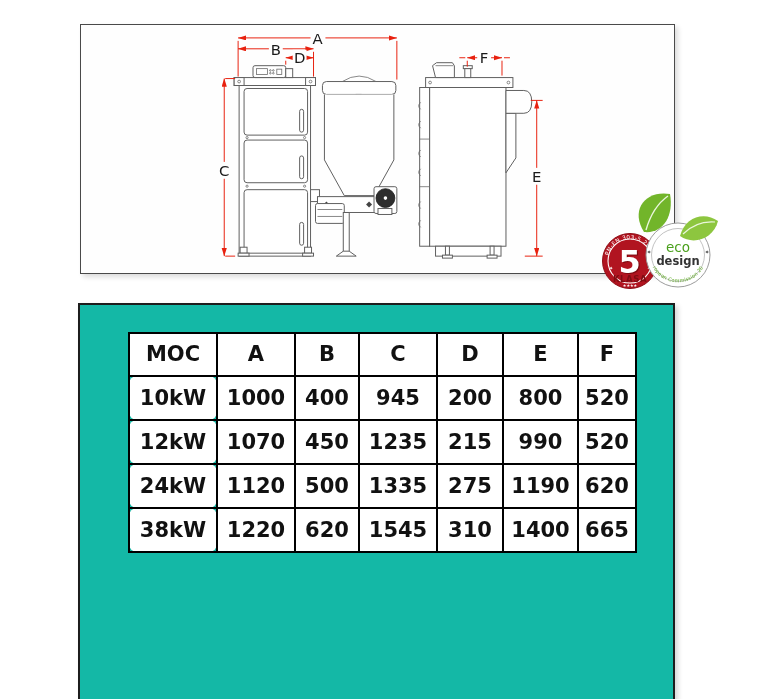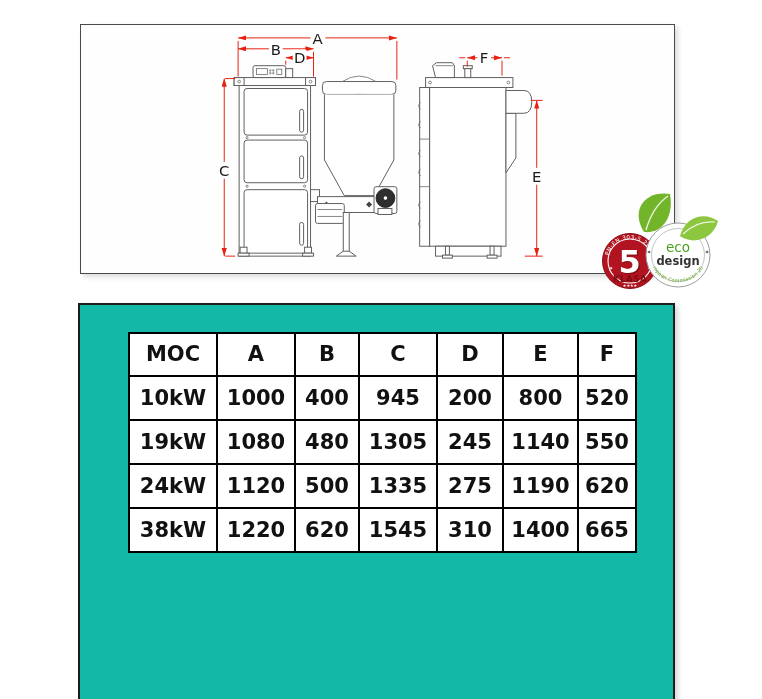"10kW" table.spec td.pw { border-radius: none -> 8px }
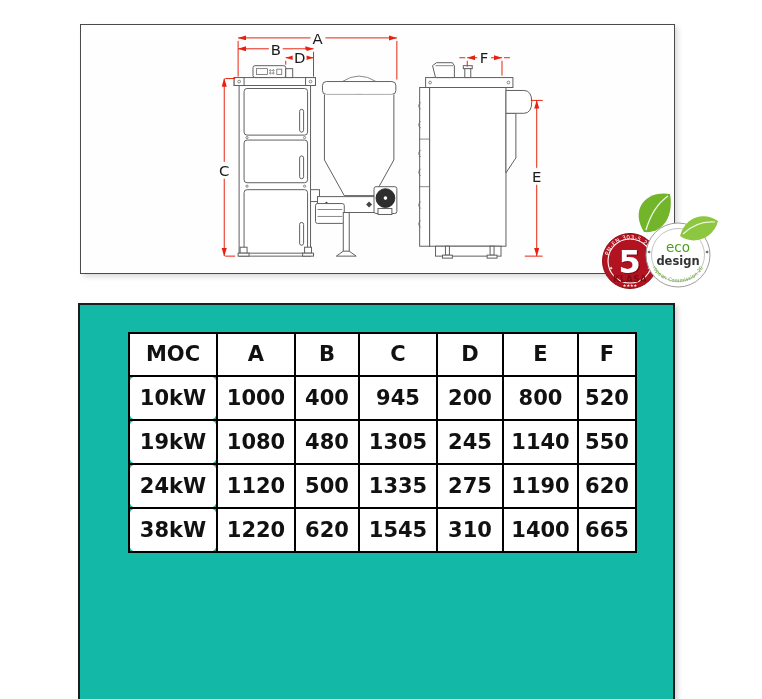"12kW" tr { html: none -> <tr> <td>12kW</td> <td>1070</td> <td>450</td> <td>1235</td> <td>215</td> <td>990</td> <td>520</td> </tr> }
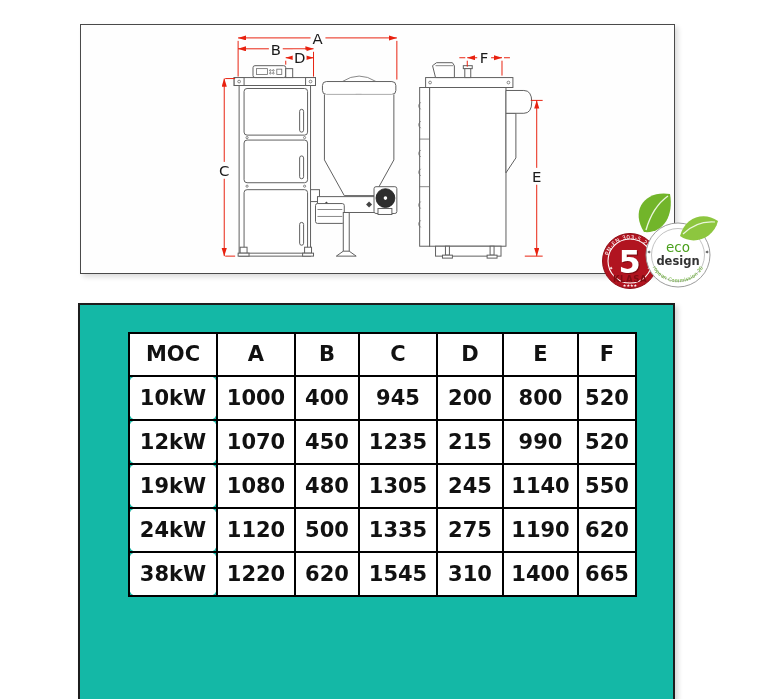"19kW" tr { html: <tr> <td>19kW</td> <td>1080</td> <td>480</td> <td>1305</td> <td>245</td> <td>1140</td> <td>550</td> </tr> -> none }
